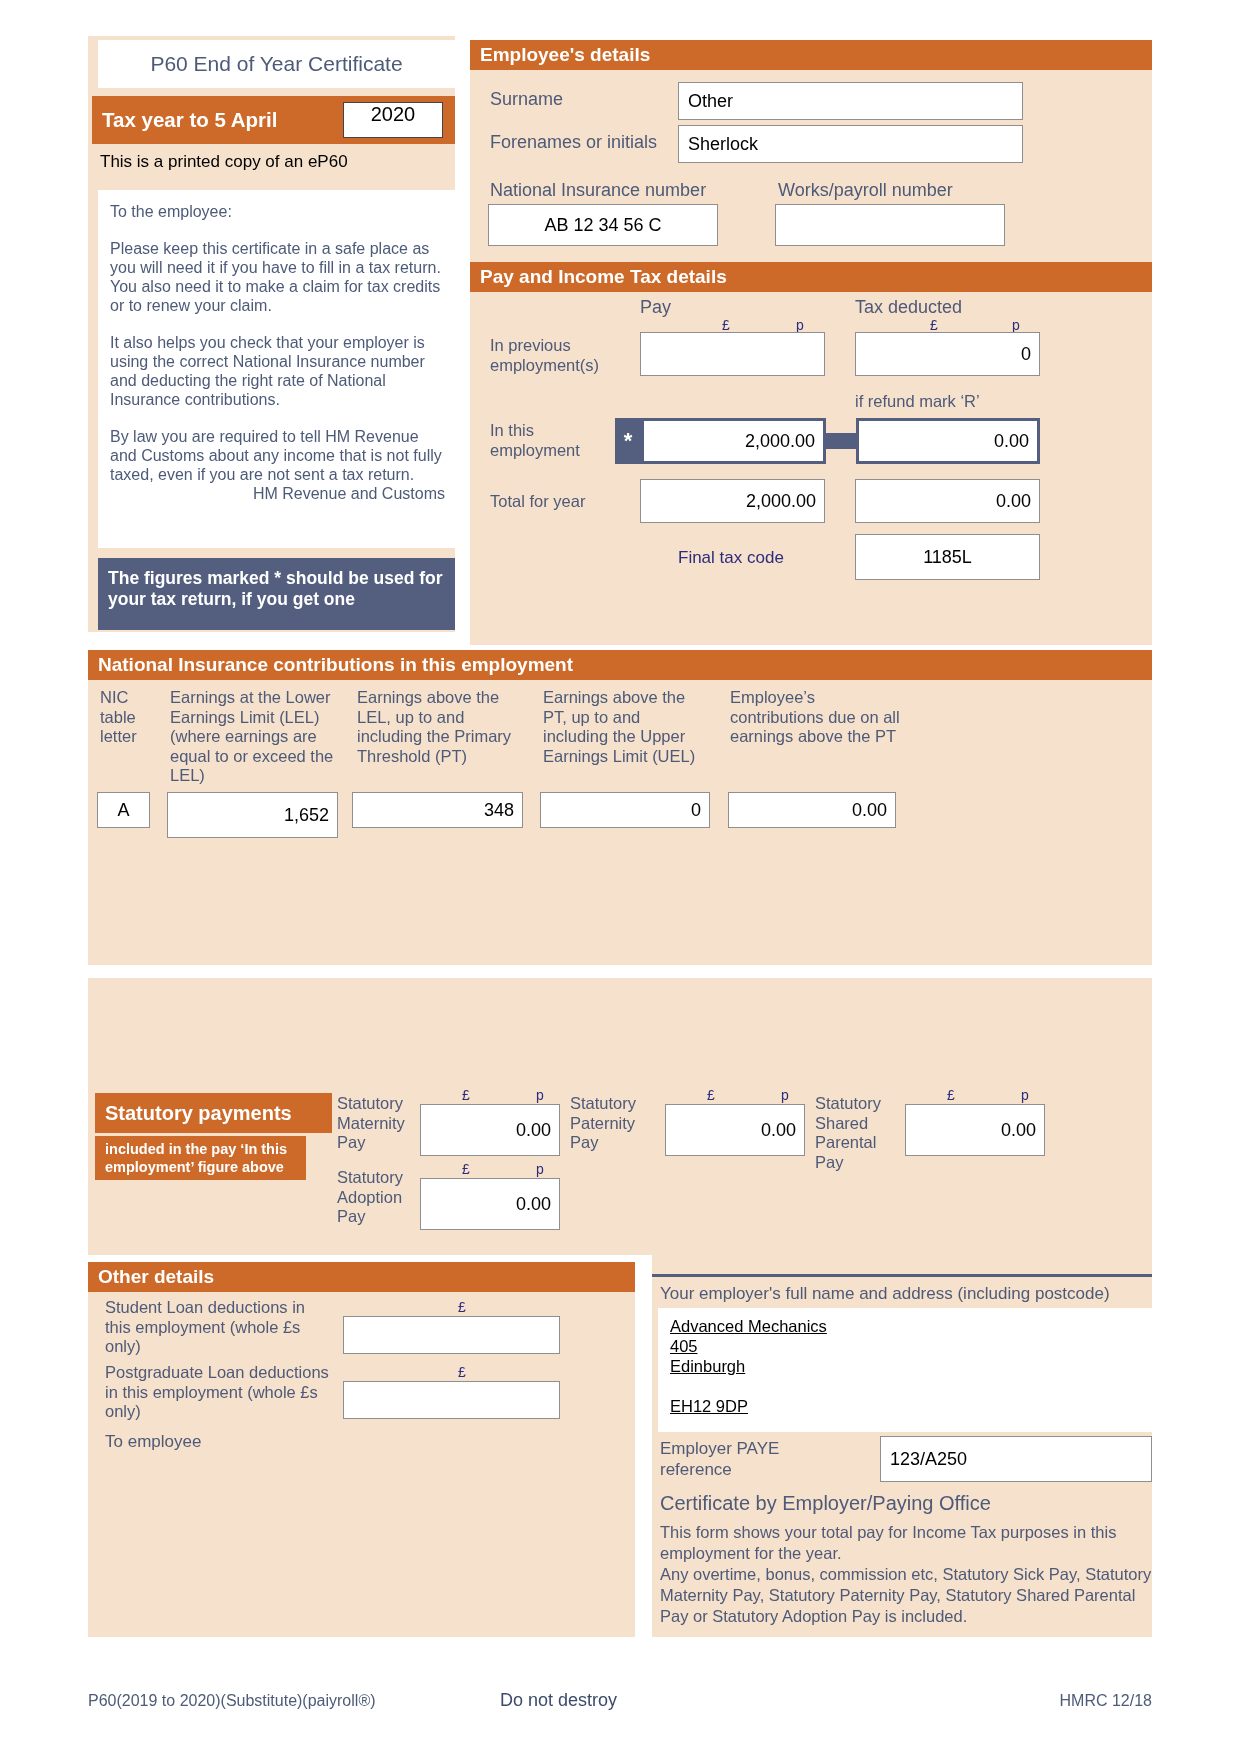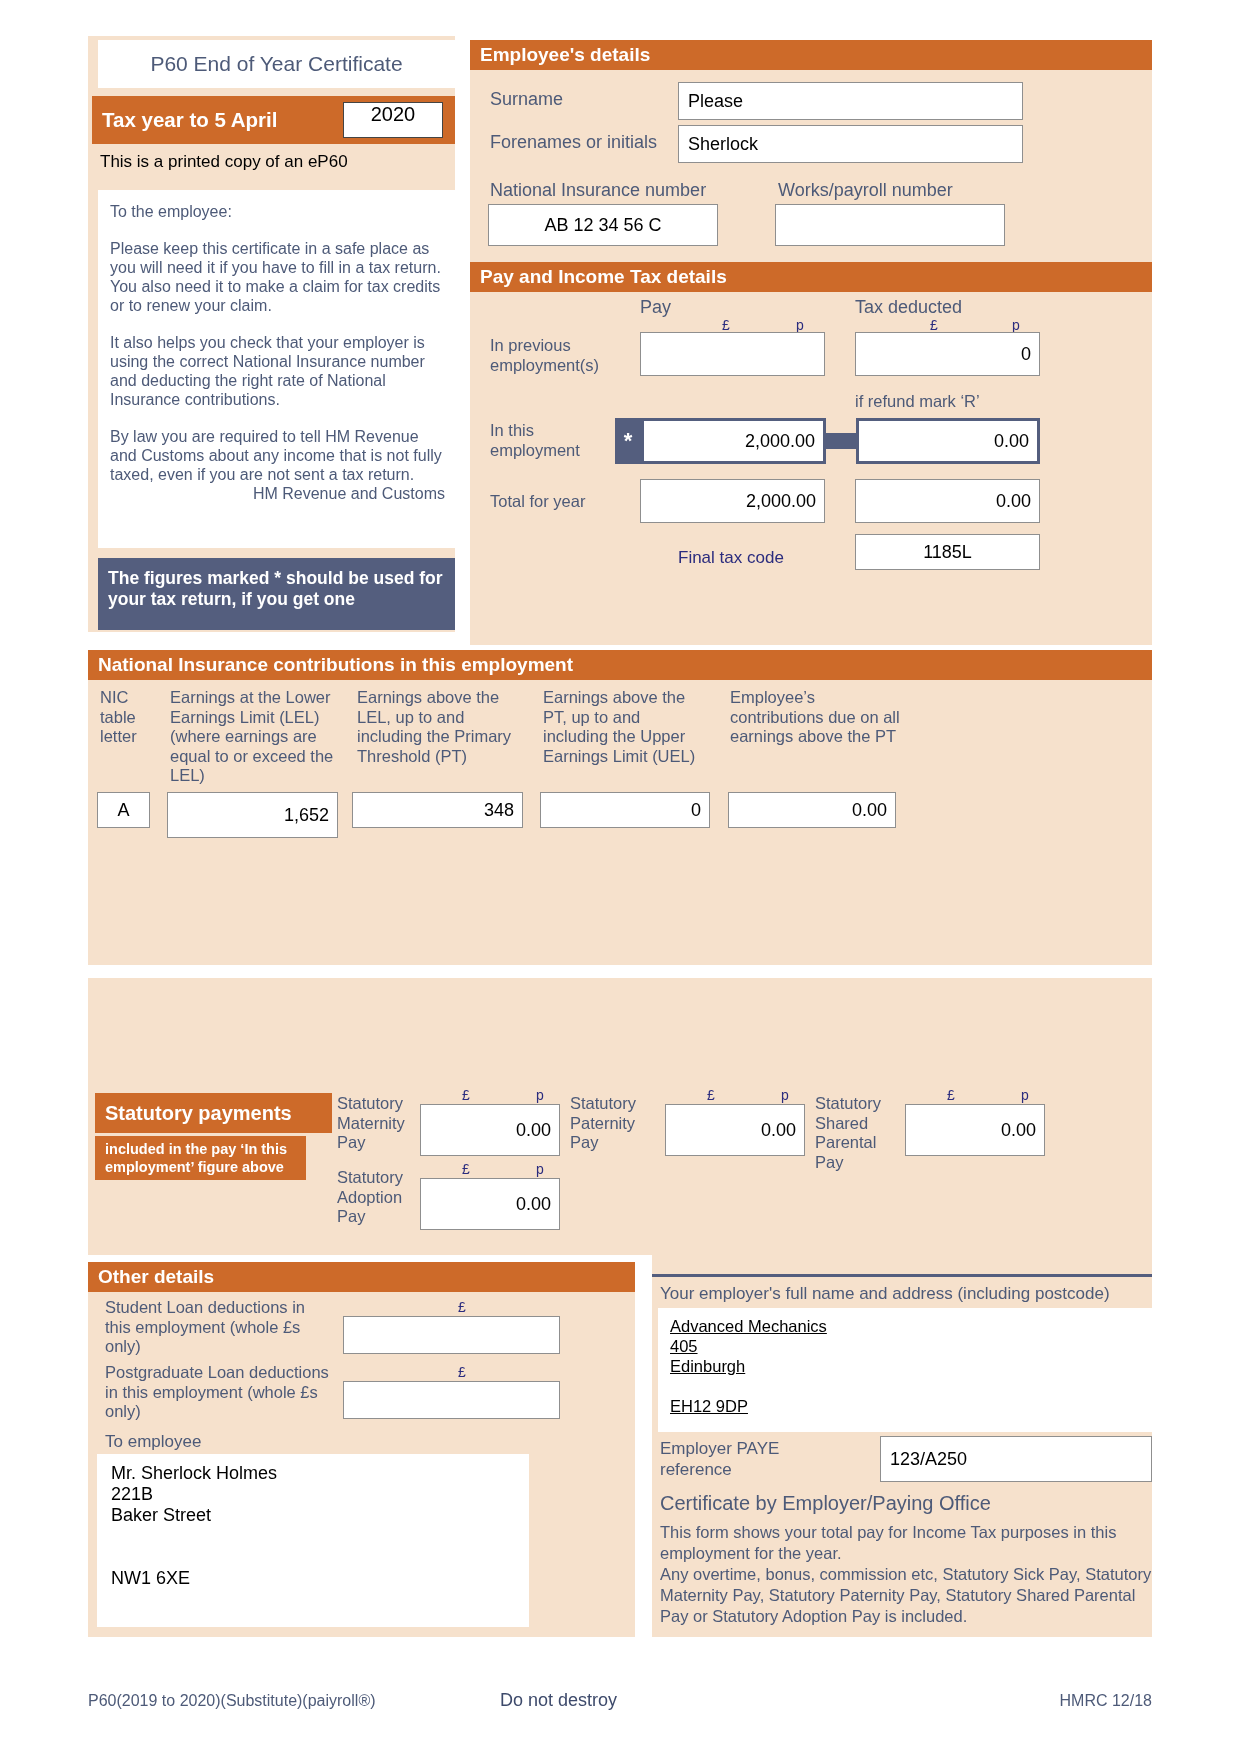"Please" span { text: Please -> Other }
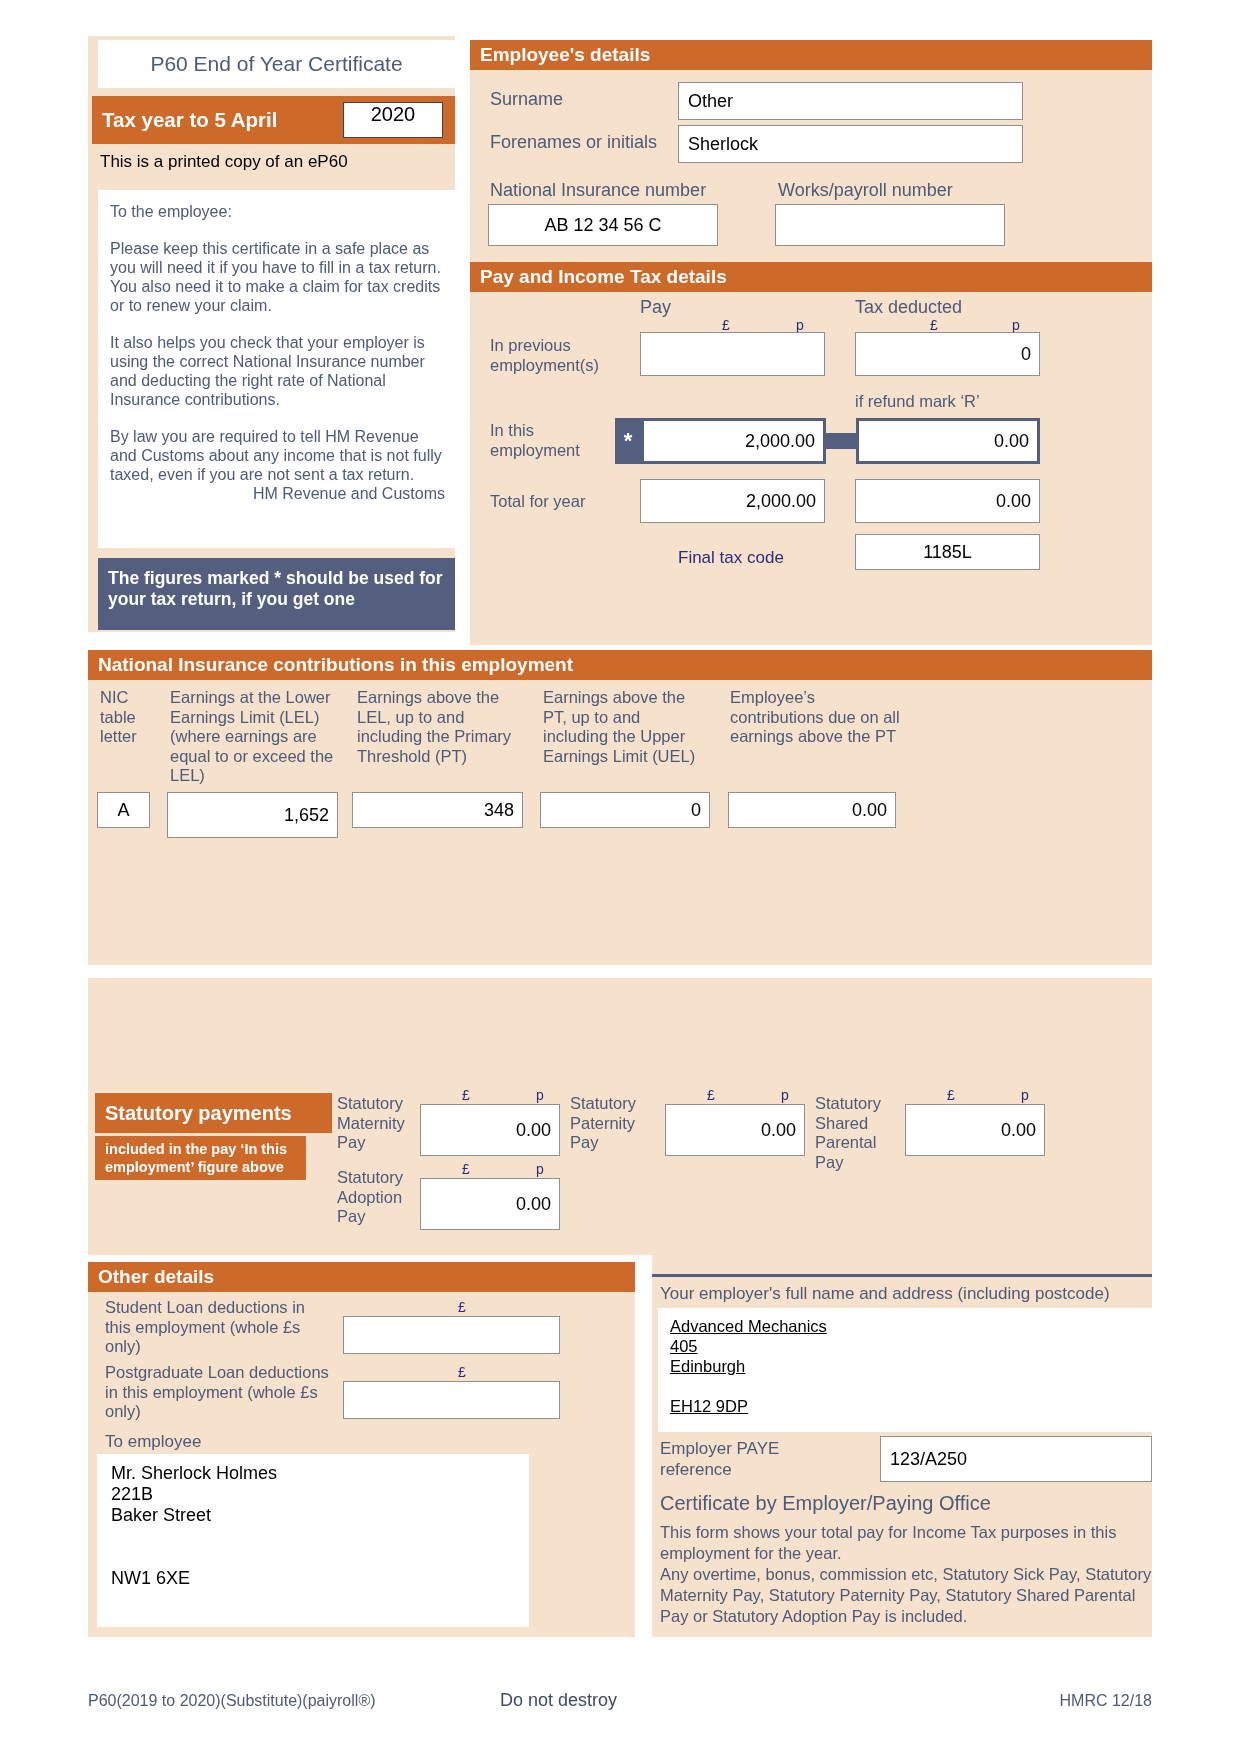"1185L" div.abs { height: 36px -> 46px }
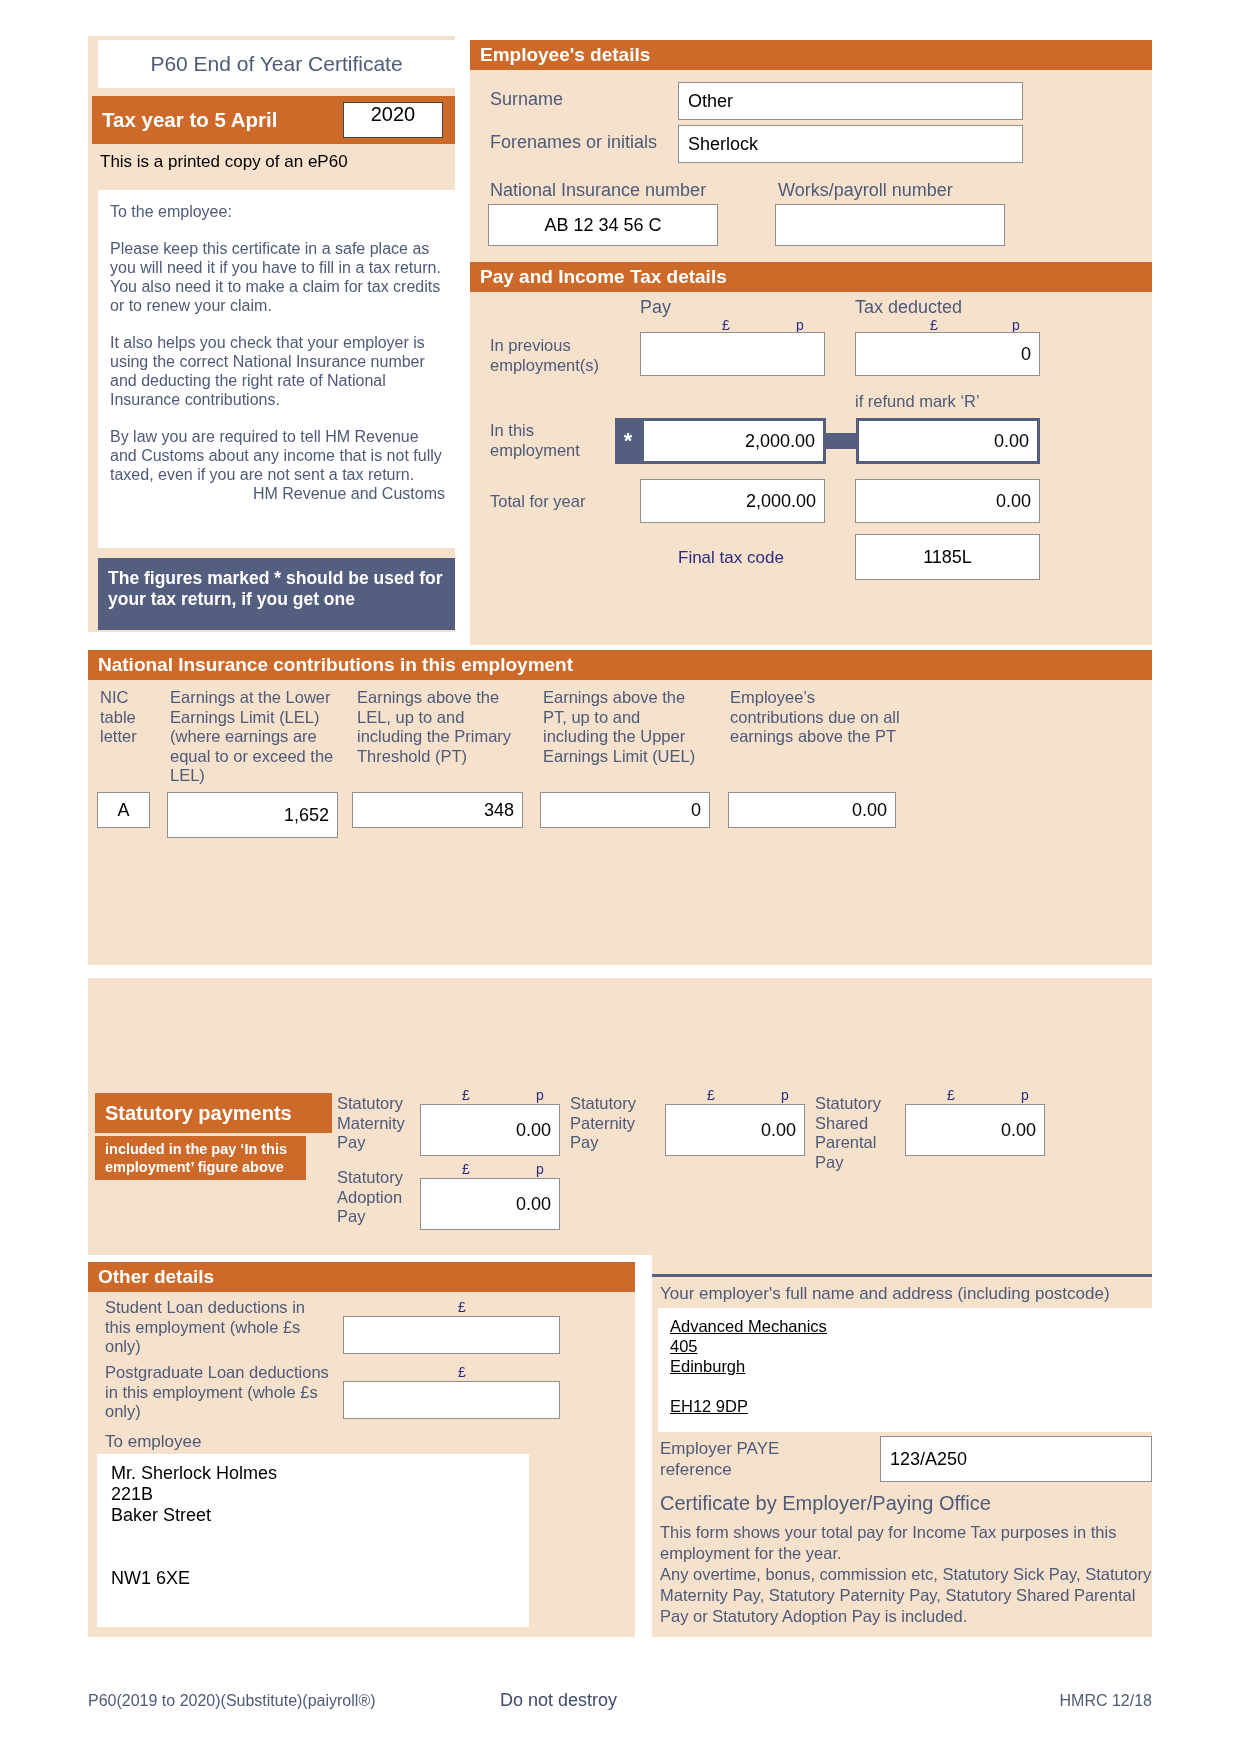"Mr. Sherlock Holmes" div.abs { html: <div> <div>Mr. Sherlock Holmes</div> <div>221B</div> <div>Baker Street</div> <div></div> <div></div> <div>NW1 6XE</div> </div> -> none }
